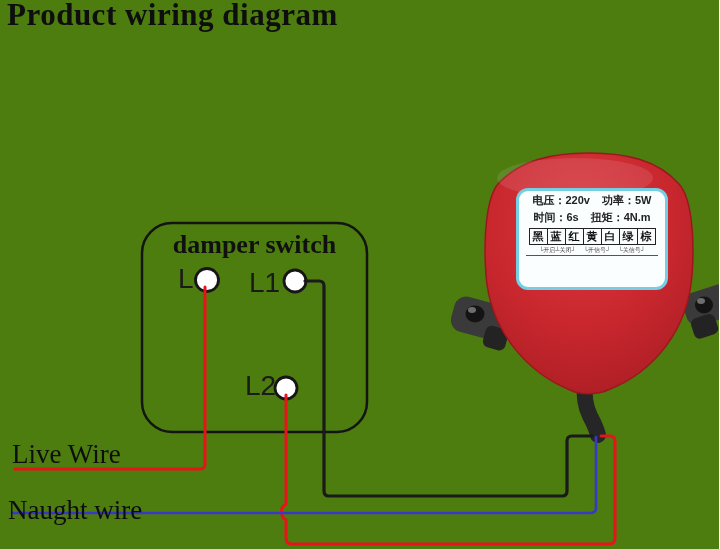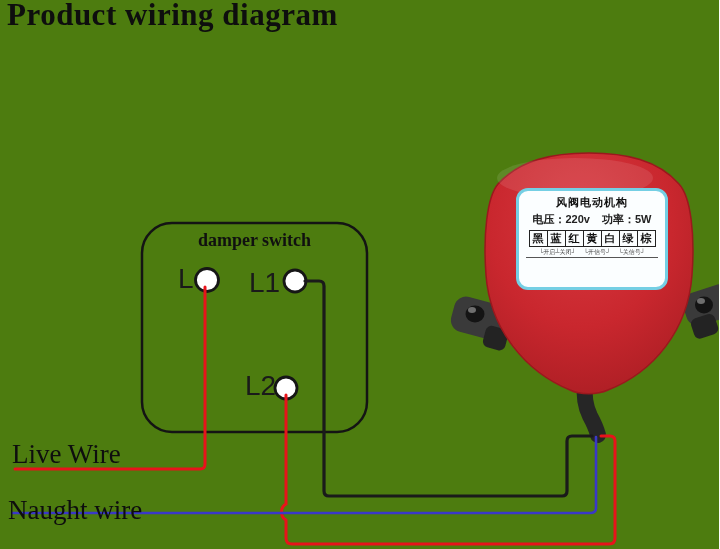"风阀电动机构" div.plate-title { html: <div>风阀电动机构</div> -> none }
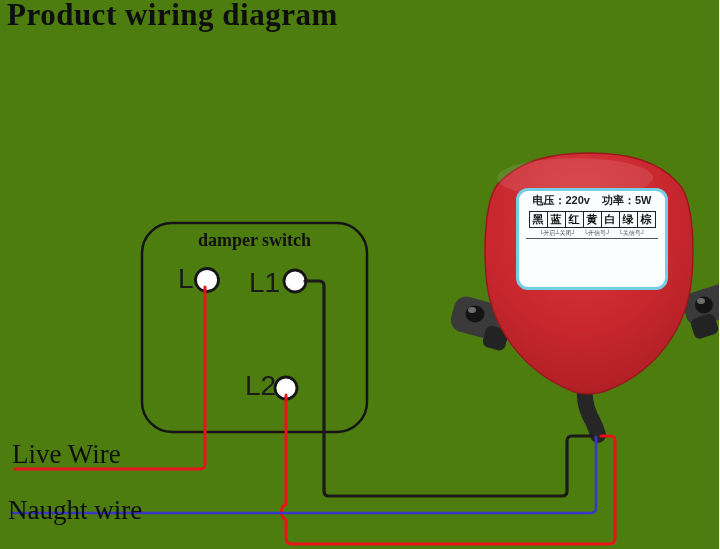"时间：6s" div.plate-row { html: none -> <div> <span><span>时间：</span><span>6s</span></span> <span><span>扭矩：</span><span>4N.m</span></span> </div> }
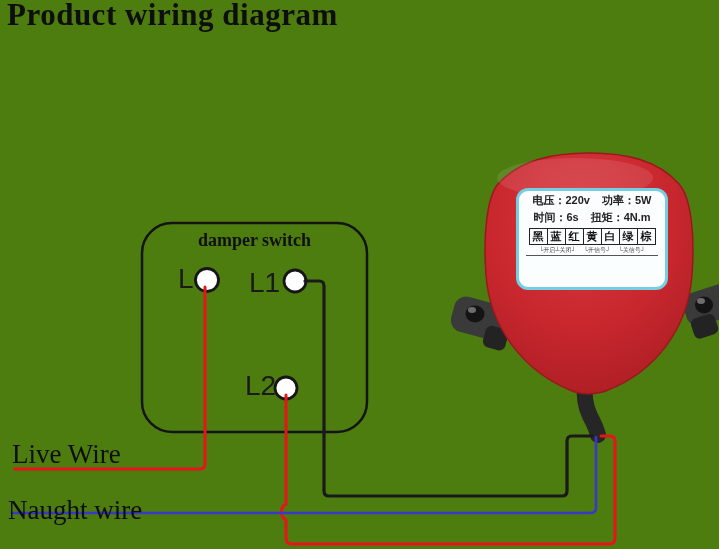"damper switch" .switch-label { font-size: 18px -> 26px }
